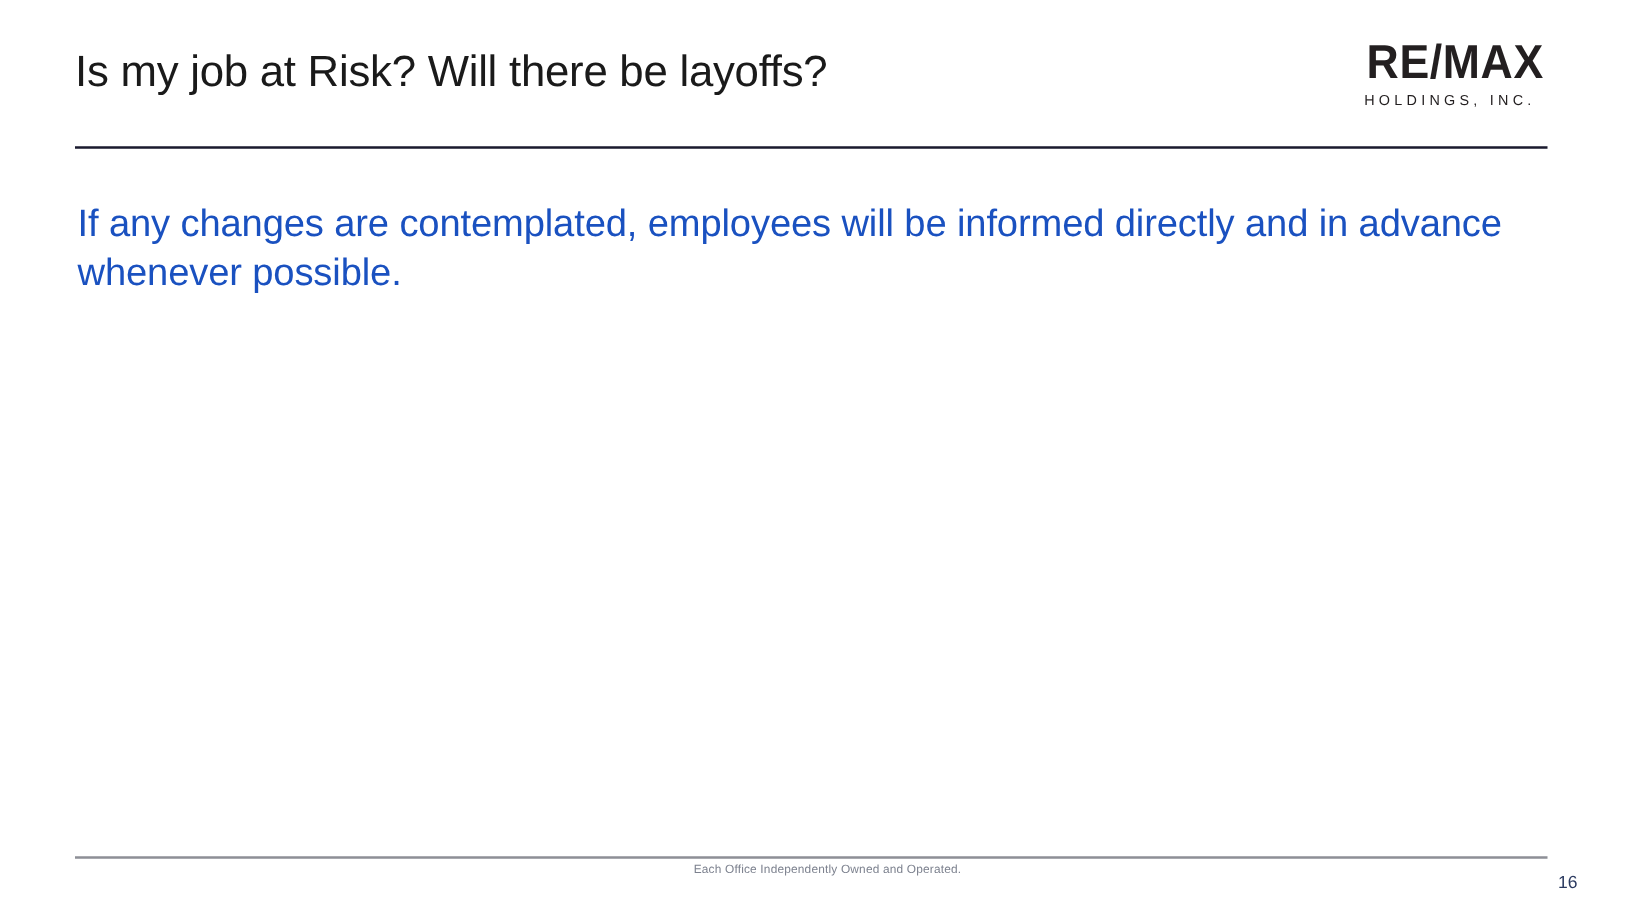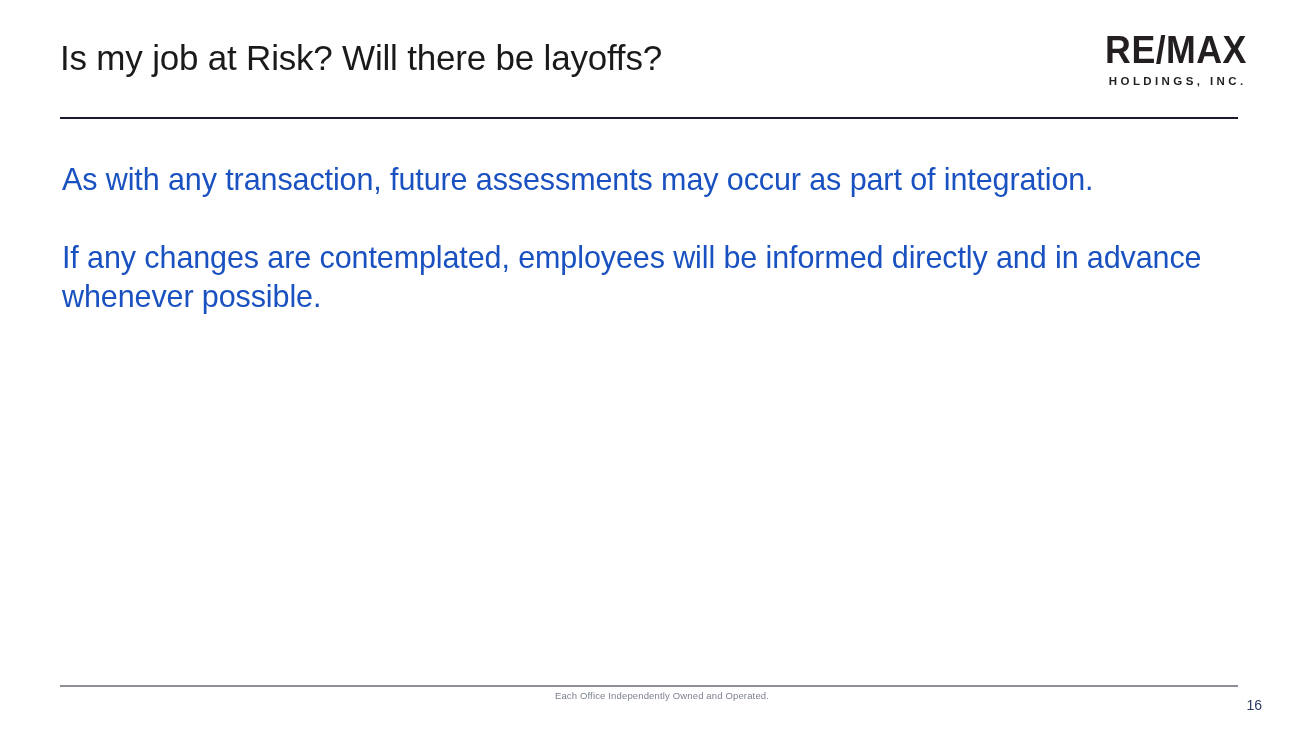"RE/MAX" .brand-logo { text-align: center -> left }
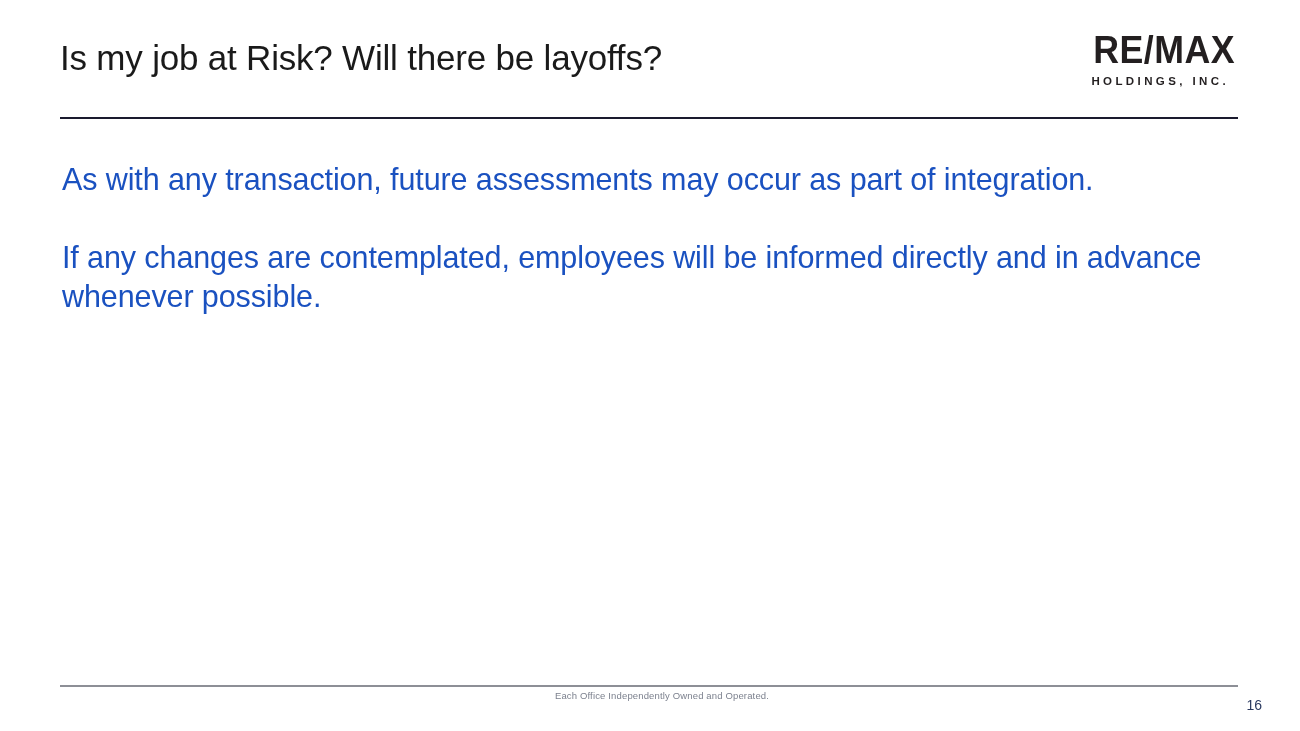"HOLDINGS, INC." .brand-sub { font-weight: 700 -> 400 }
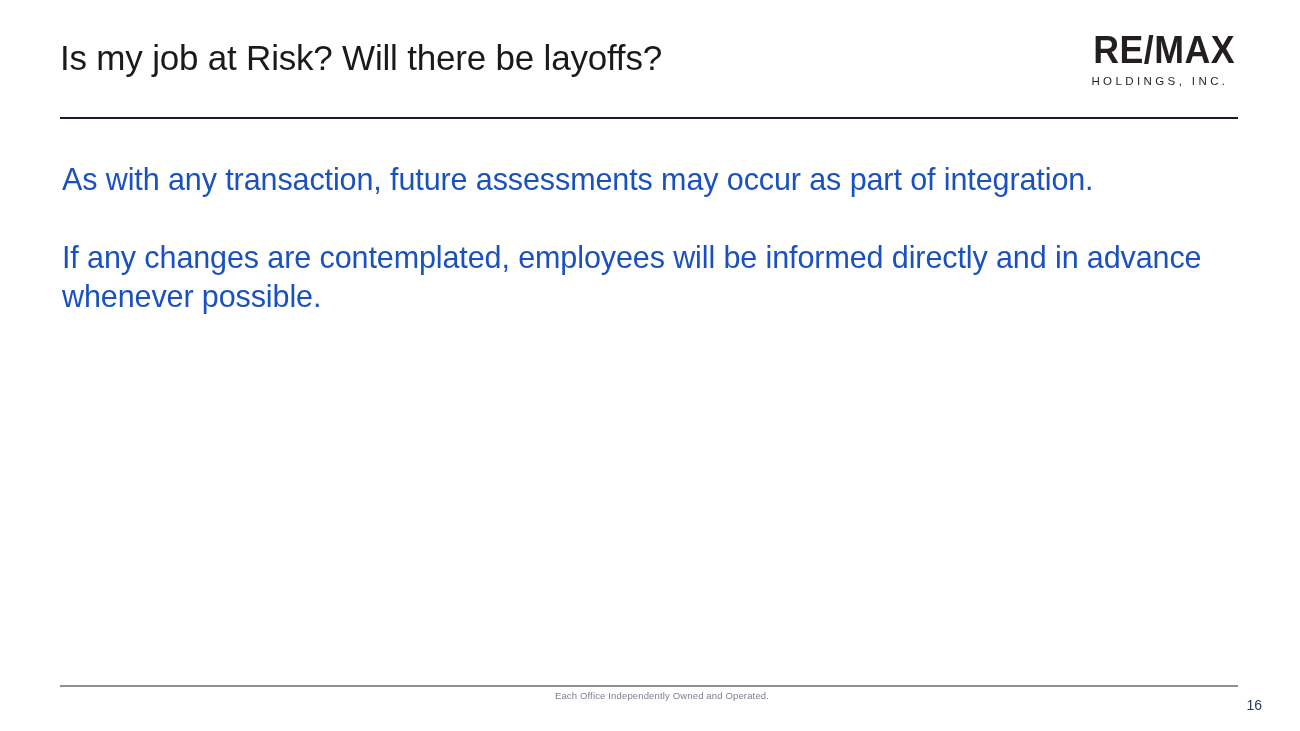"As with any transaction, future" p.body-para { html: <p>As with any transaction, future assessments may occur as part of integration.</p> -> none }
